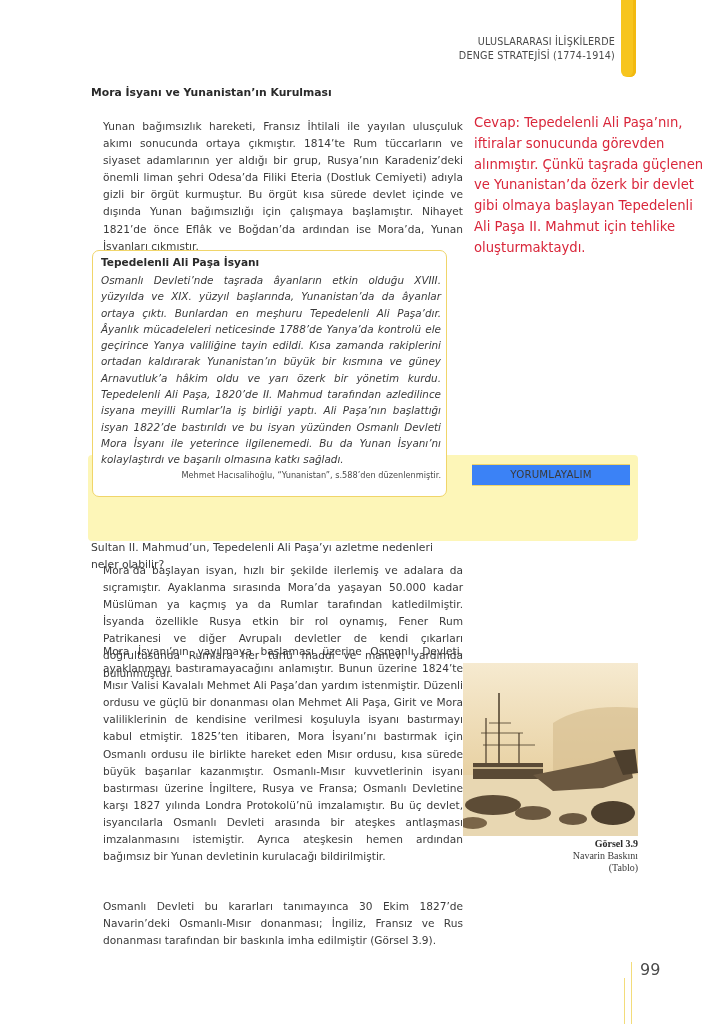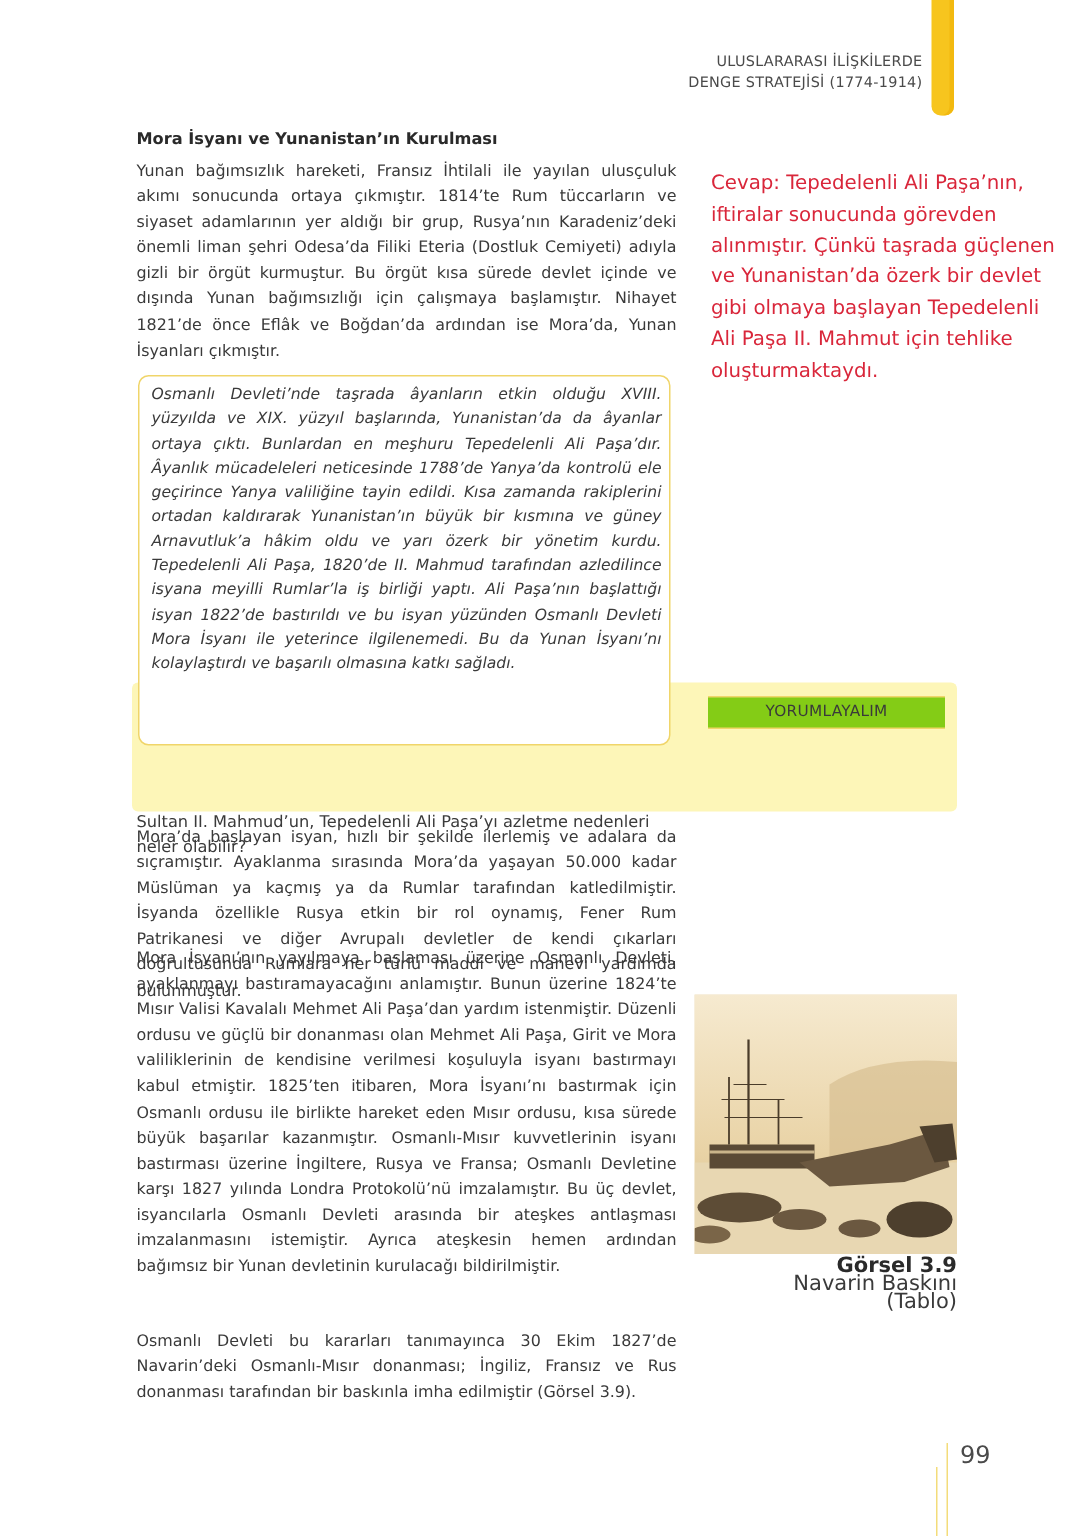"Yunan bağımsızlık hareketi, Fransız" .para { margin: 0 -> 12px }
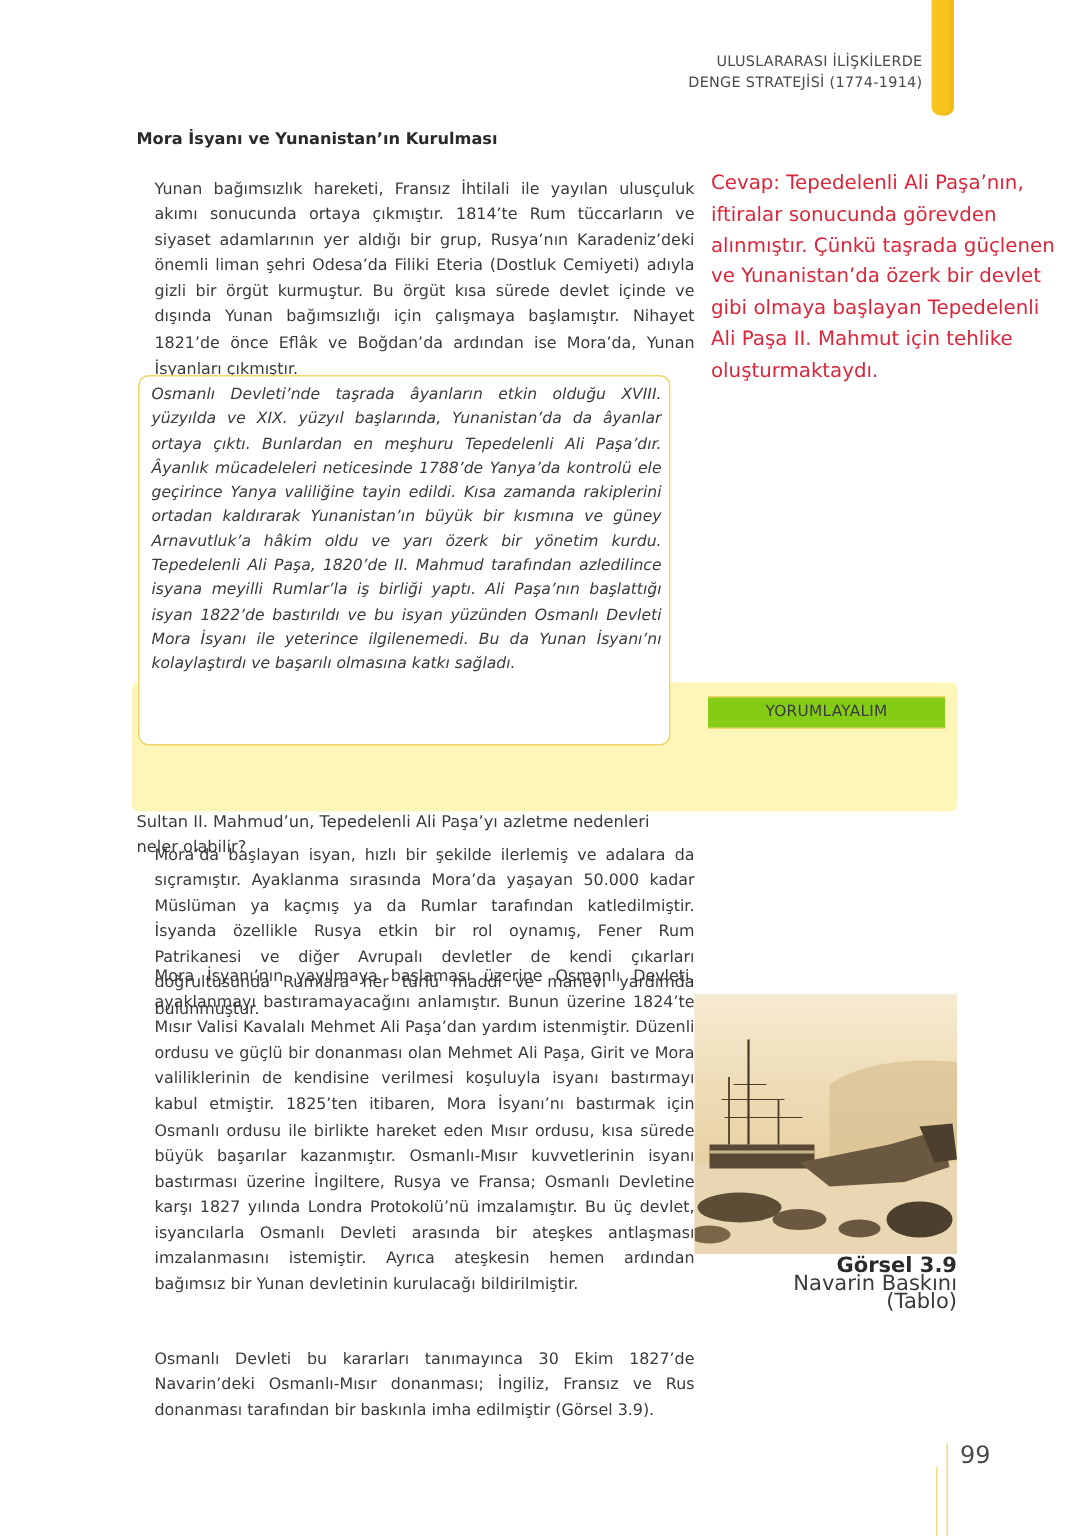"Tepedelenli Ali Paşa İsyanı" div.box-title { html: none -> <div>Tepedelenli Ali Paşa İsyanı</div> }
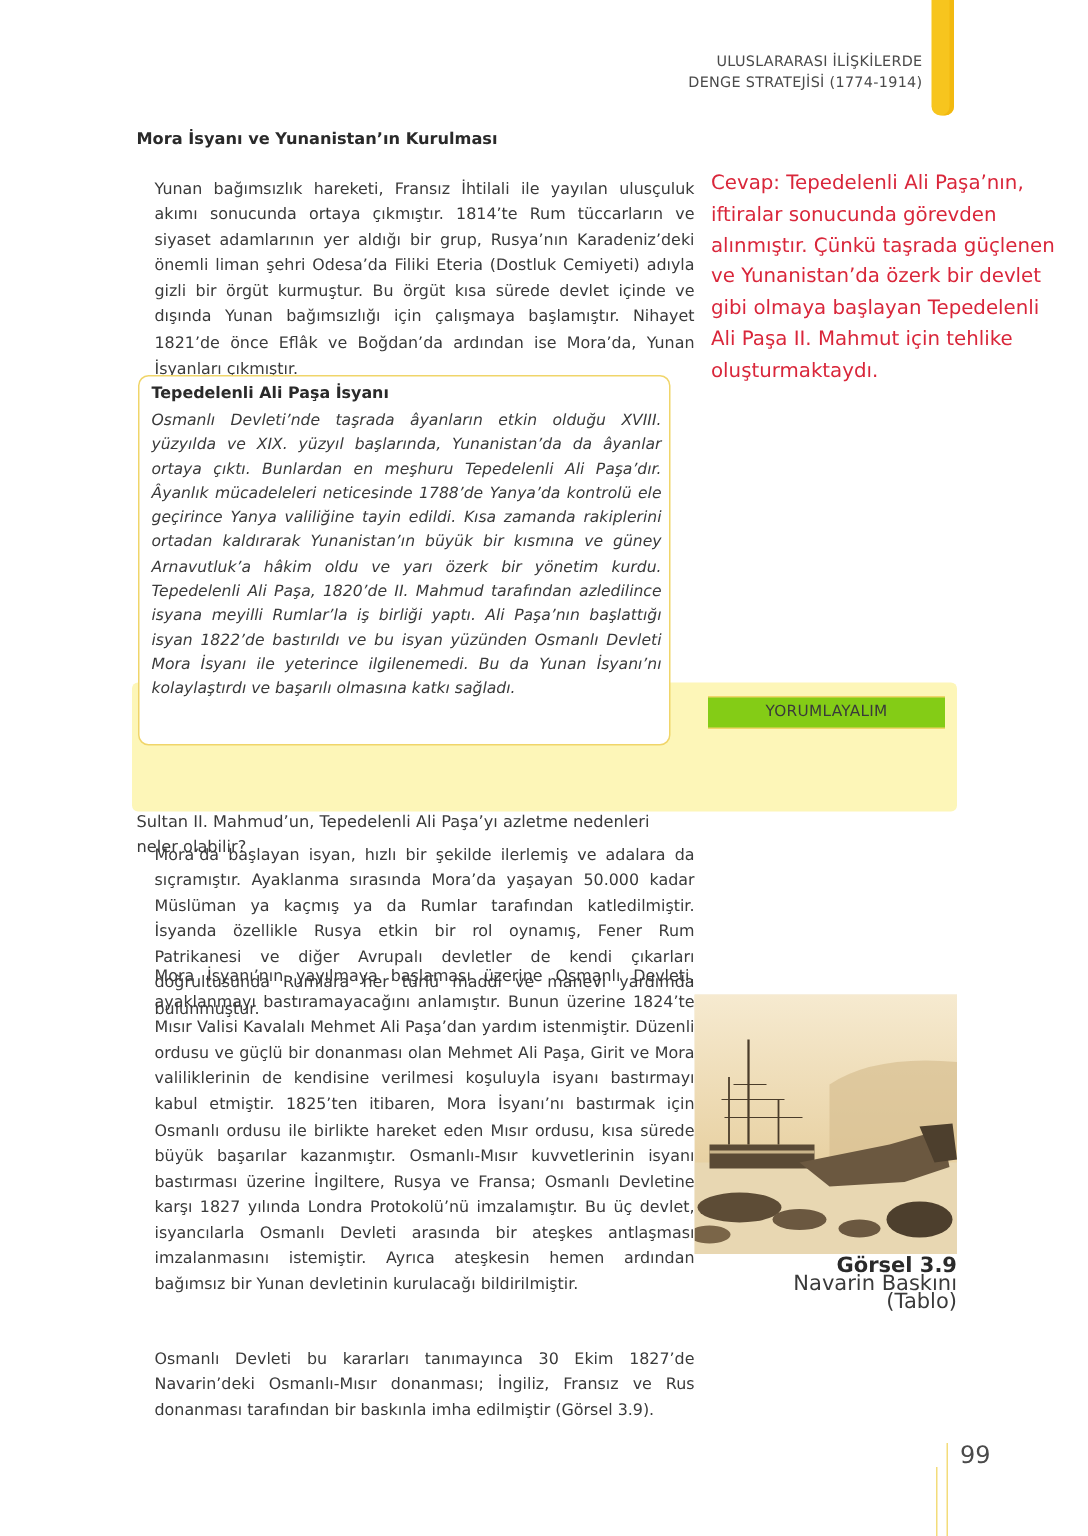"Mehmet Hacısalihoğlu, “Yunanistan”," div.box-source { html: none -> <div>Mehmet Hacısalihoğlu, “Yunanistan”, s.588’den düzenlenmiştir.</div> }
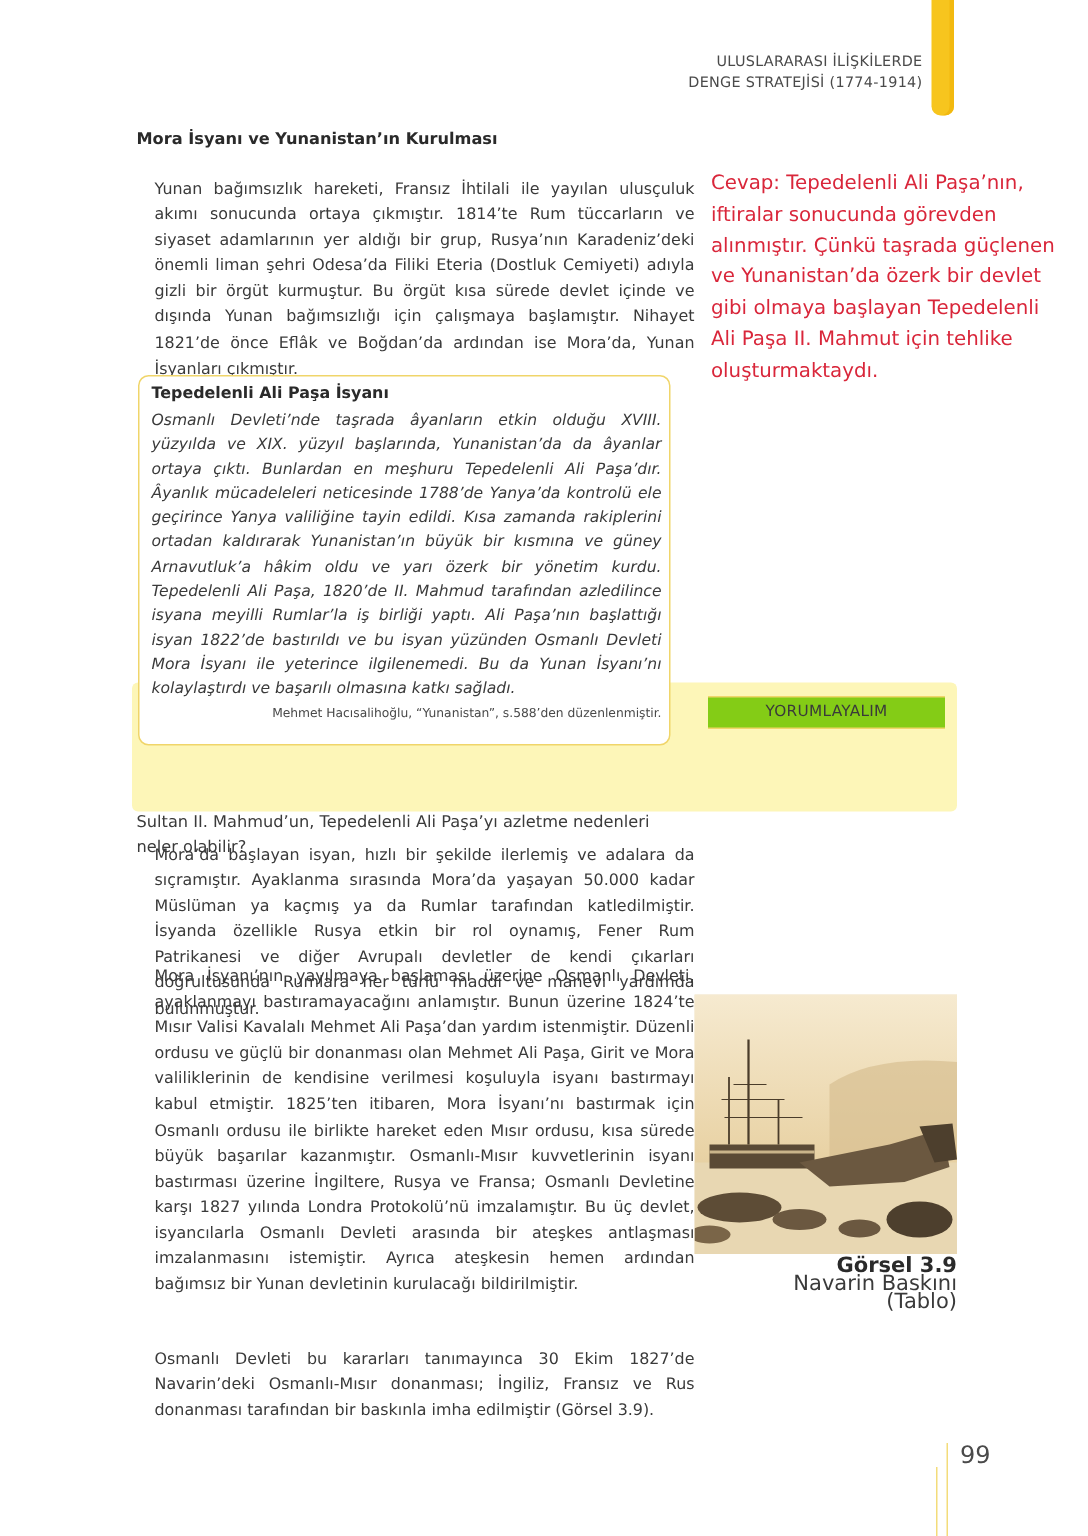"YORUMLAYALIM" .yorum { background: #84cc16 -> #3b82f6 }
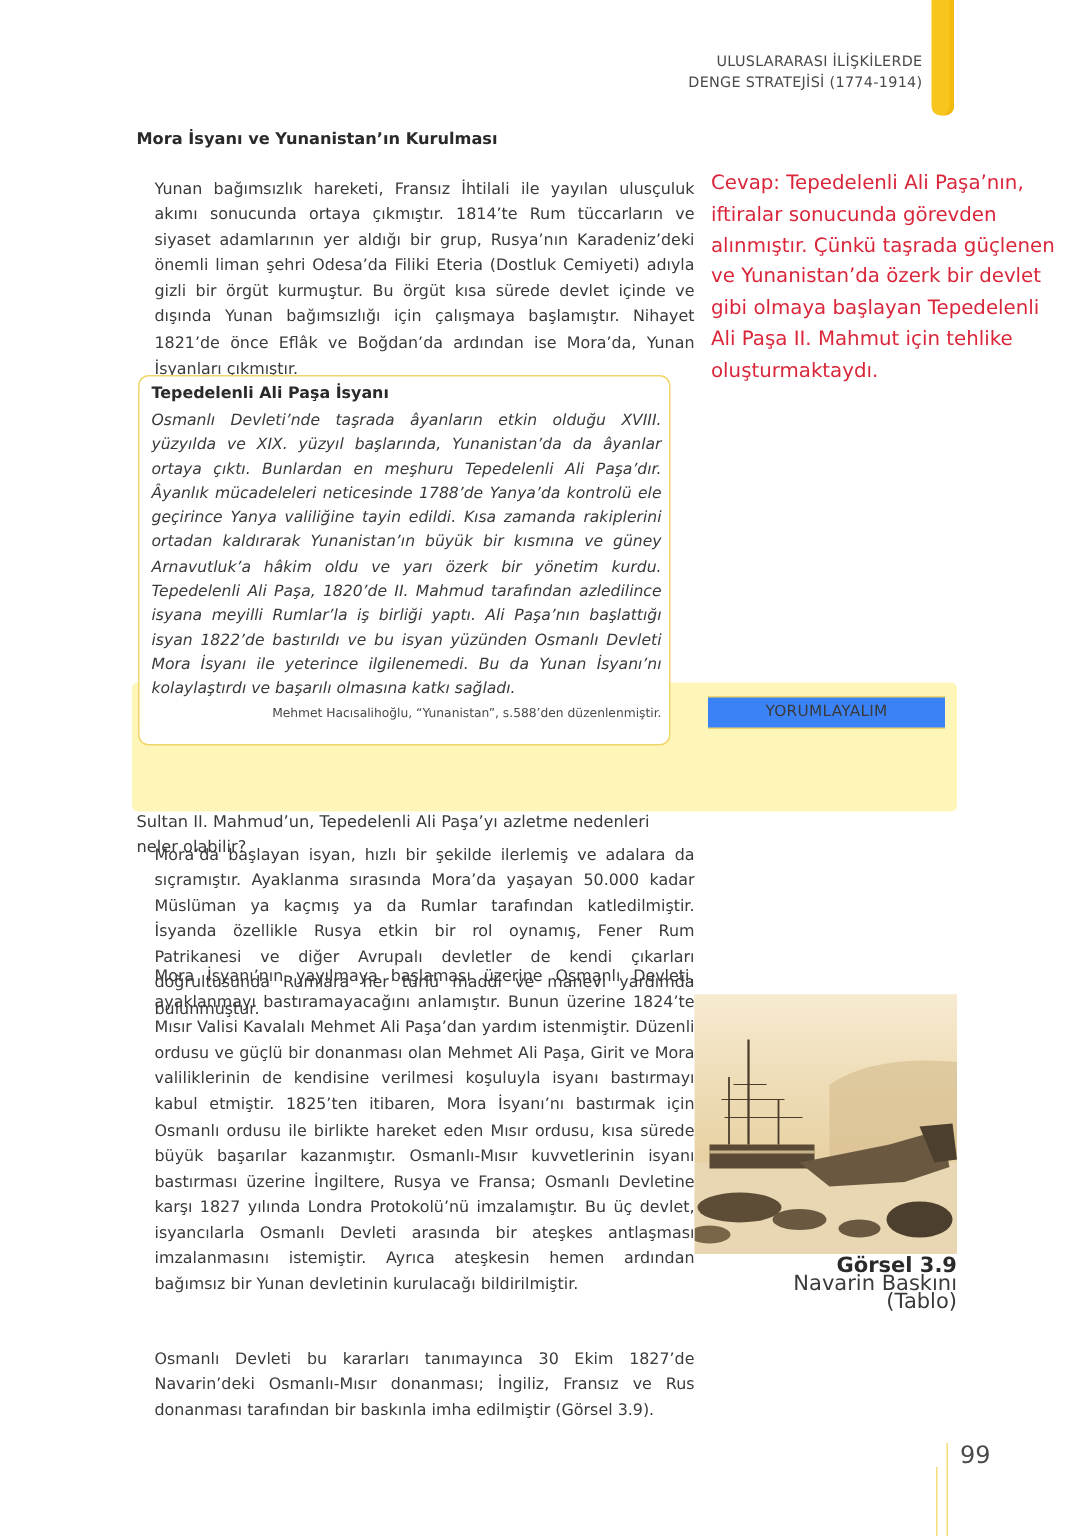"Görsel 3.9" .caption { font-family: none -> Liberation Serif, serif; font-size: 14px -> 10px }
